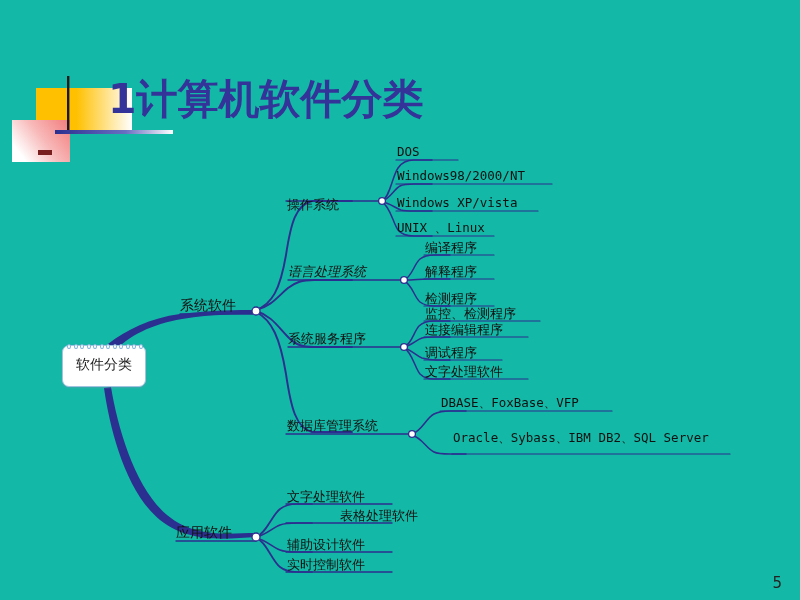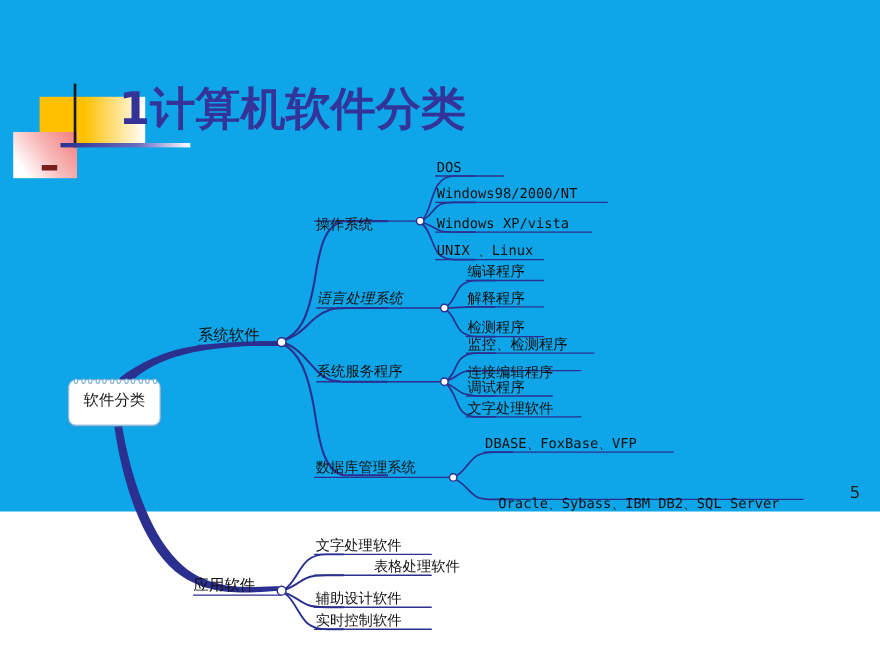"1计算机软件分类" #slide { background: #0ea5e9 -> #14b8a6; height: 465px -> 600px }
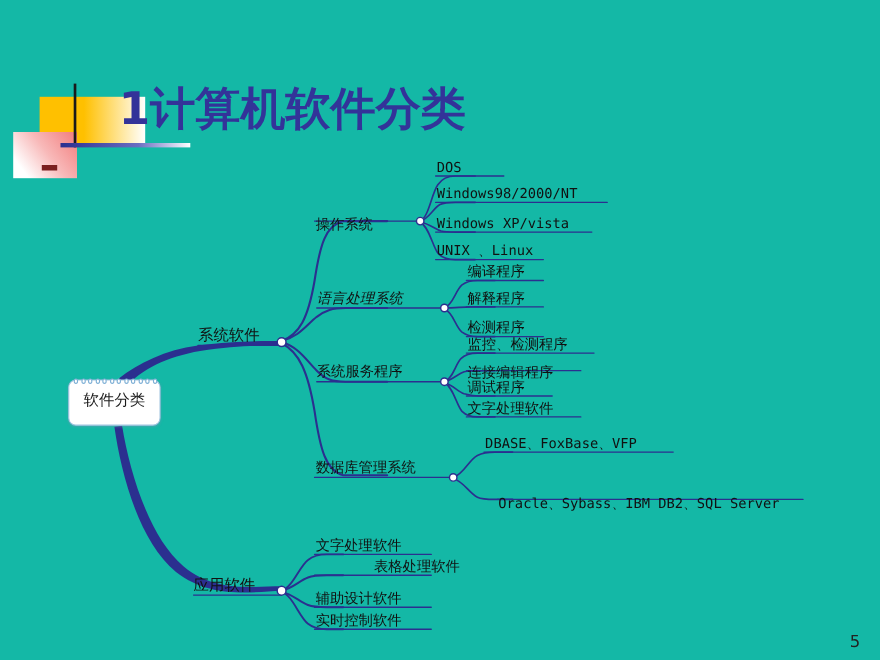"连接编辑程序" div.node-label { margin-top: 10px -> none }
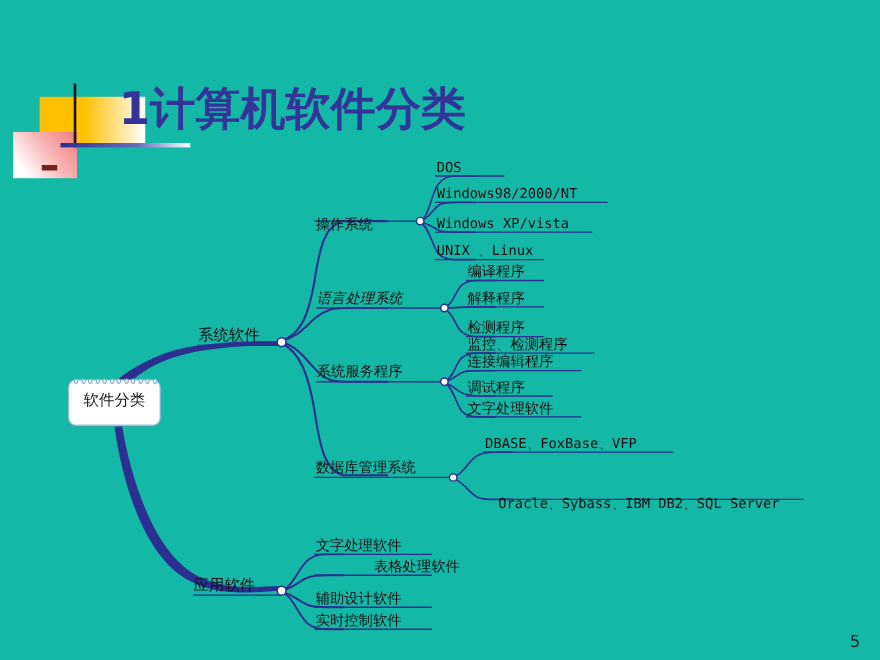"Oracle、Sybass、IBM DB2、SQL Server" div.node-label { top: 452px -> 432px }
